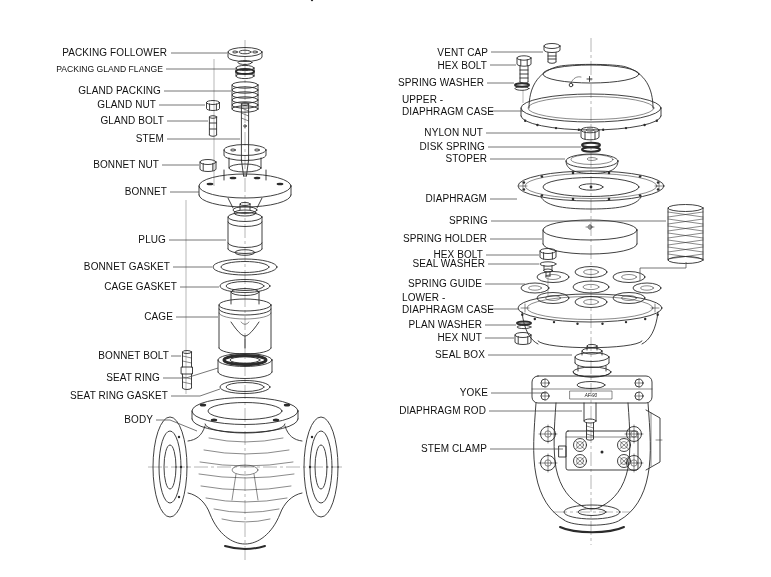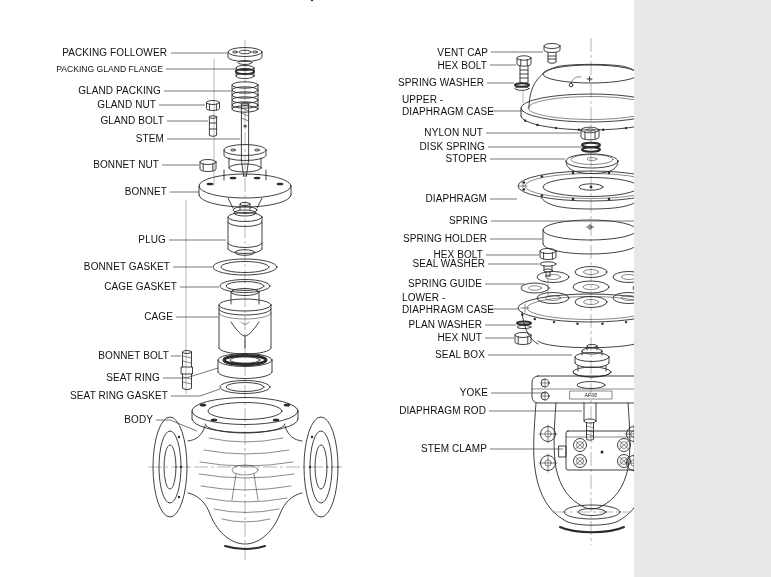"PACKING FOLLOWER" .stage { width: 634px -> 771px }
